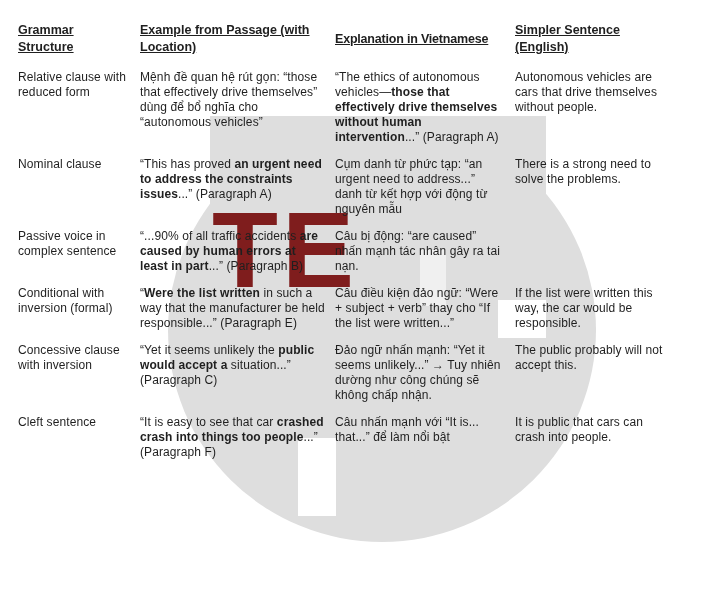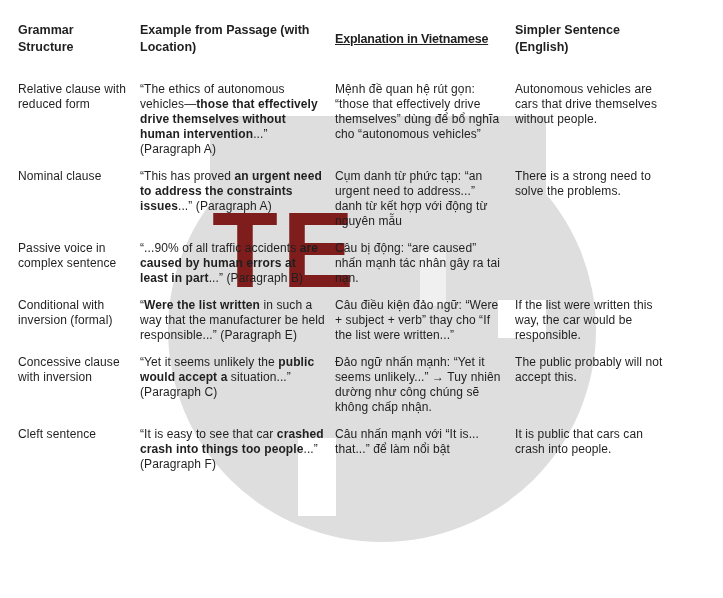"Grammar Structure" .thead { margin-bottom: 26px -> 14px; text-decoration: none -> underline }
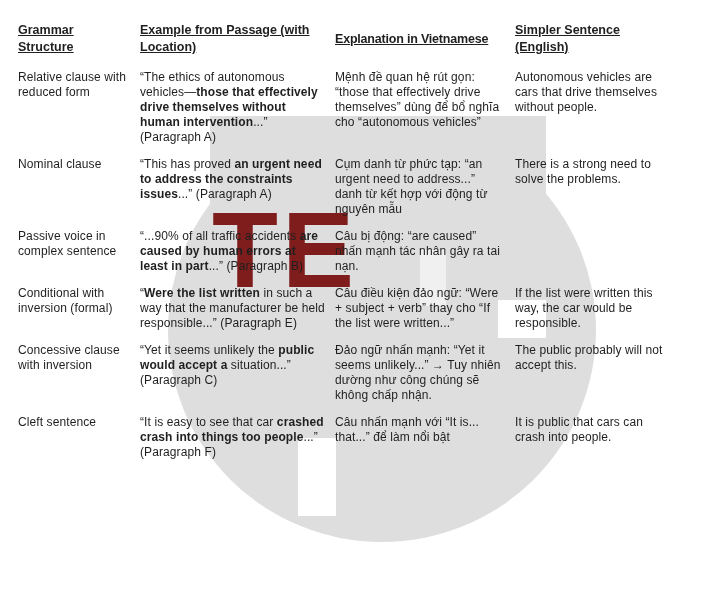"“The ethics of autonomous vehicles—those" div.td { order: before "Mệnh đề quan hệ rút" -> after "Mệnh đề quan hệ rút" }
